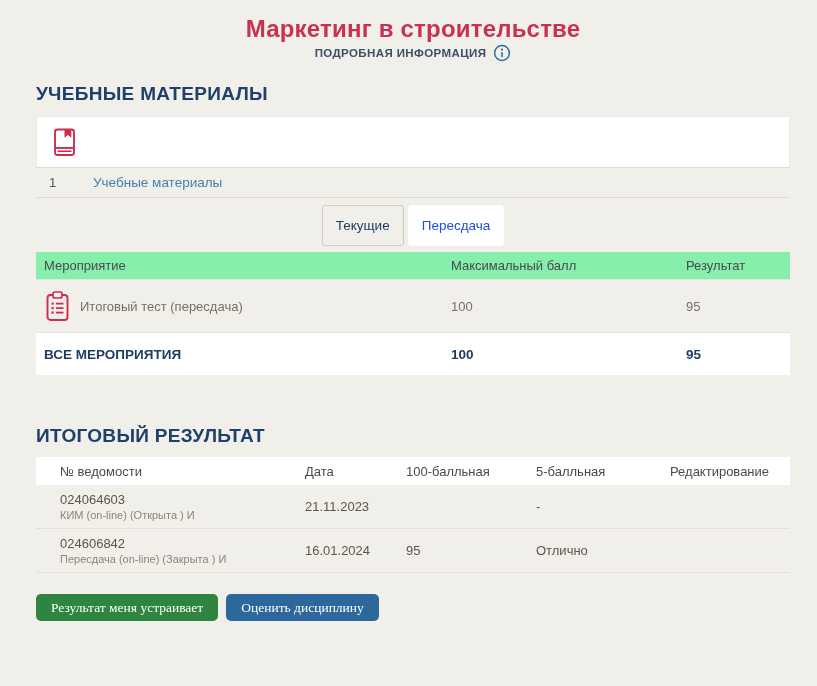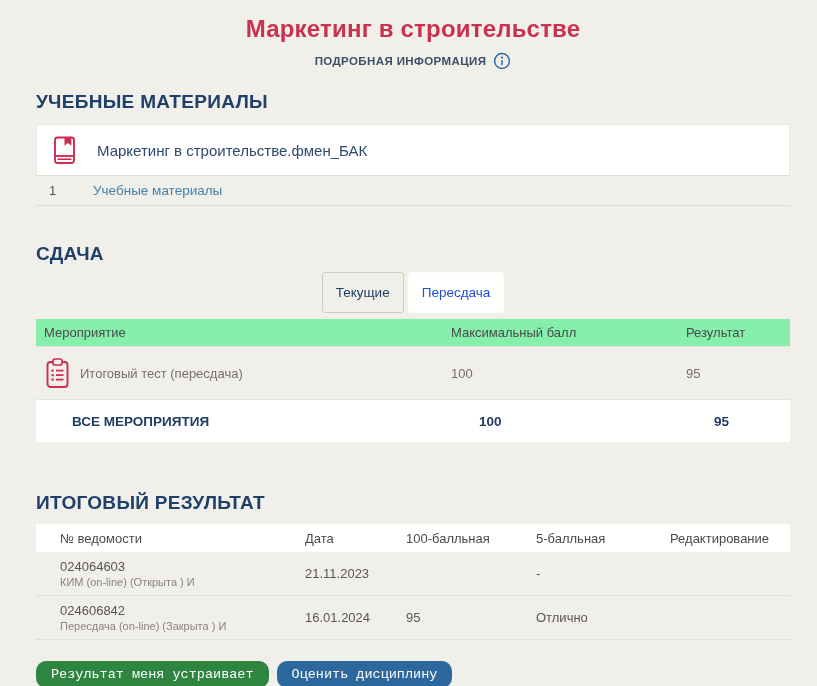"ПОДРОБНАЯ ИНФОРМАЦИЯ" .details-link { margin-top: 8px -> none }
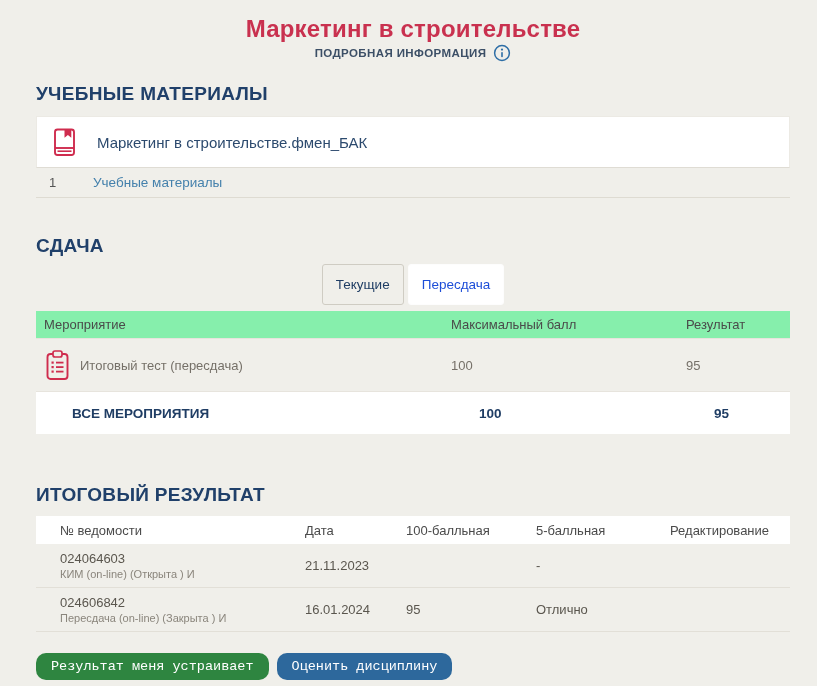"Маркетинг в строительстве.фмен_БАК" span.course-name { html: <span>Маркетинг в строительстве.фмен_БАК</span> -> none }
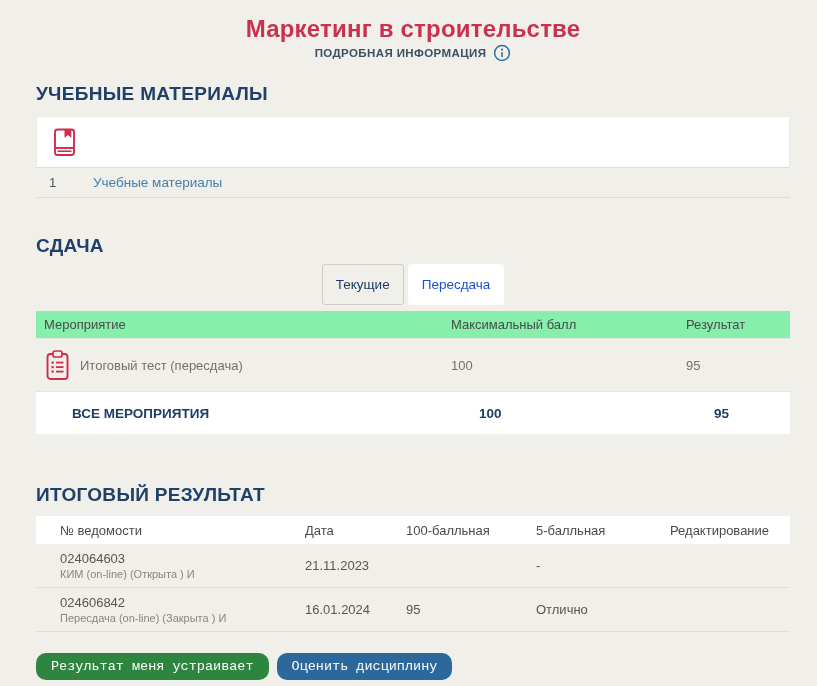"СДАЧА" h2.sec-h { html: <h2>СДАЧА</h2> -> none }
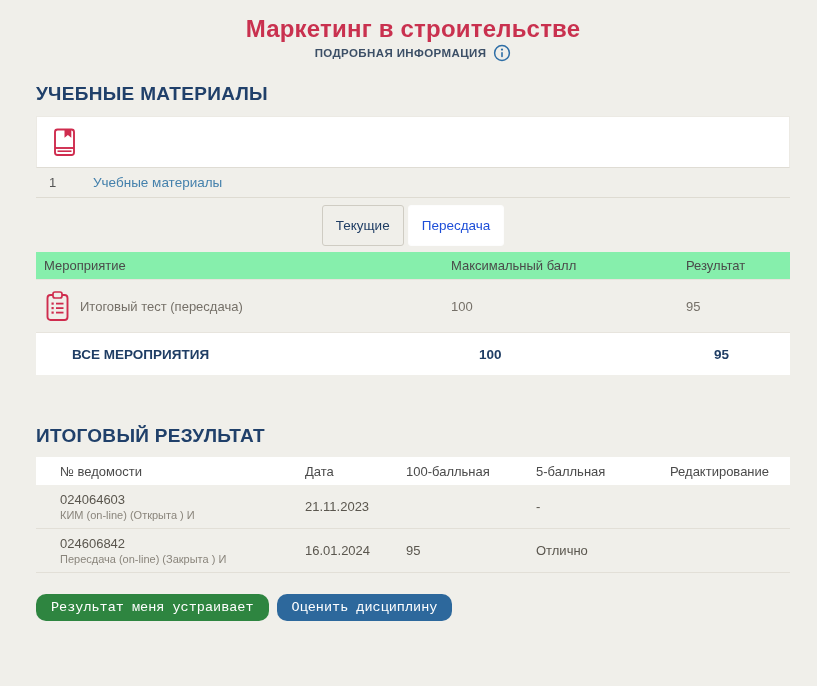"ВСЕ МЕРОПРИЯТИЯ" .s-total { padding-left: 28px -> none }
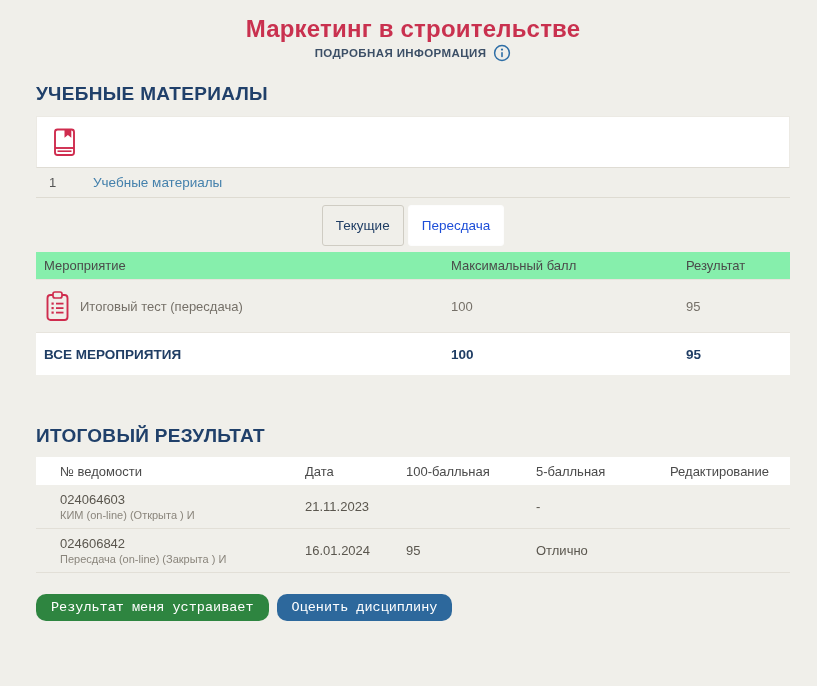"Результат меня устраивает" .btn { border-radius: 10px -> 5px; font-family: Liberation Mono, monospace -> Liberation Serif, serif }
